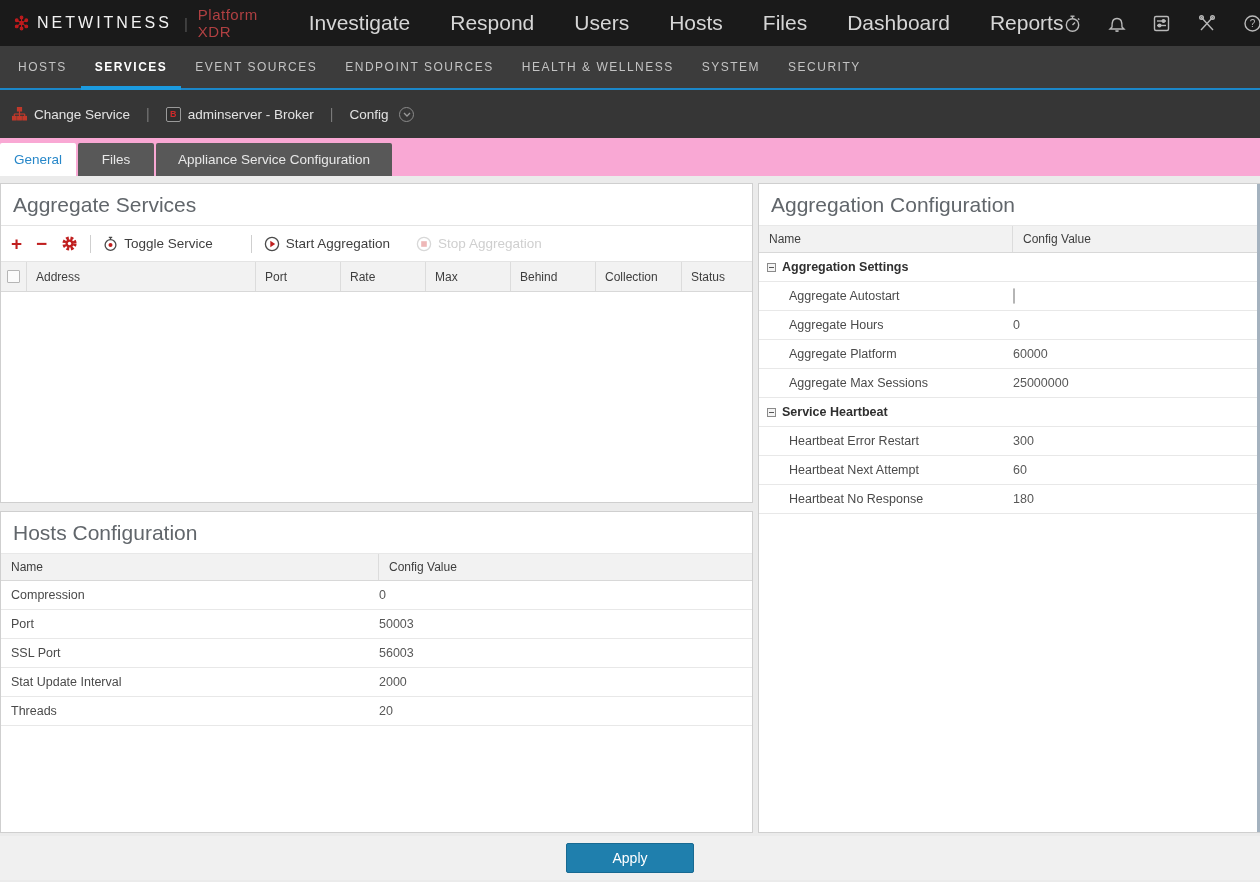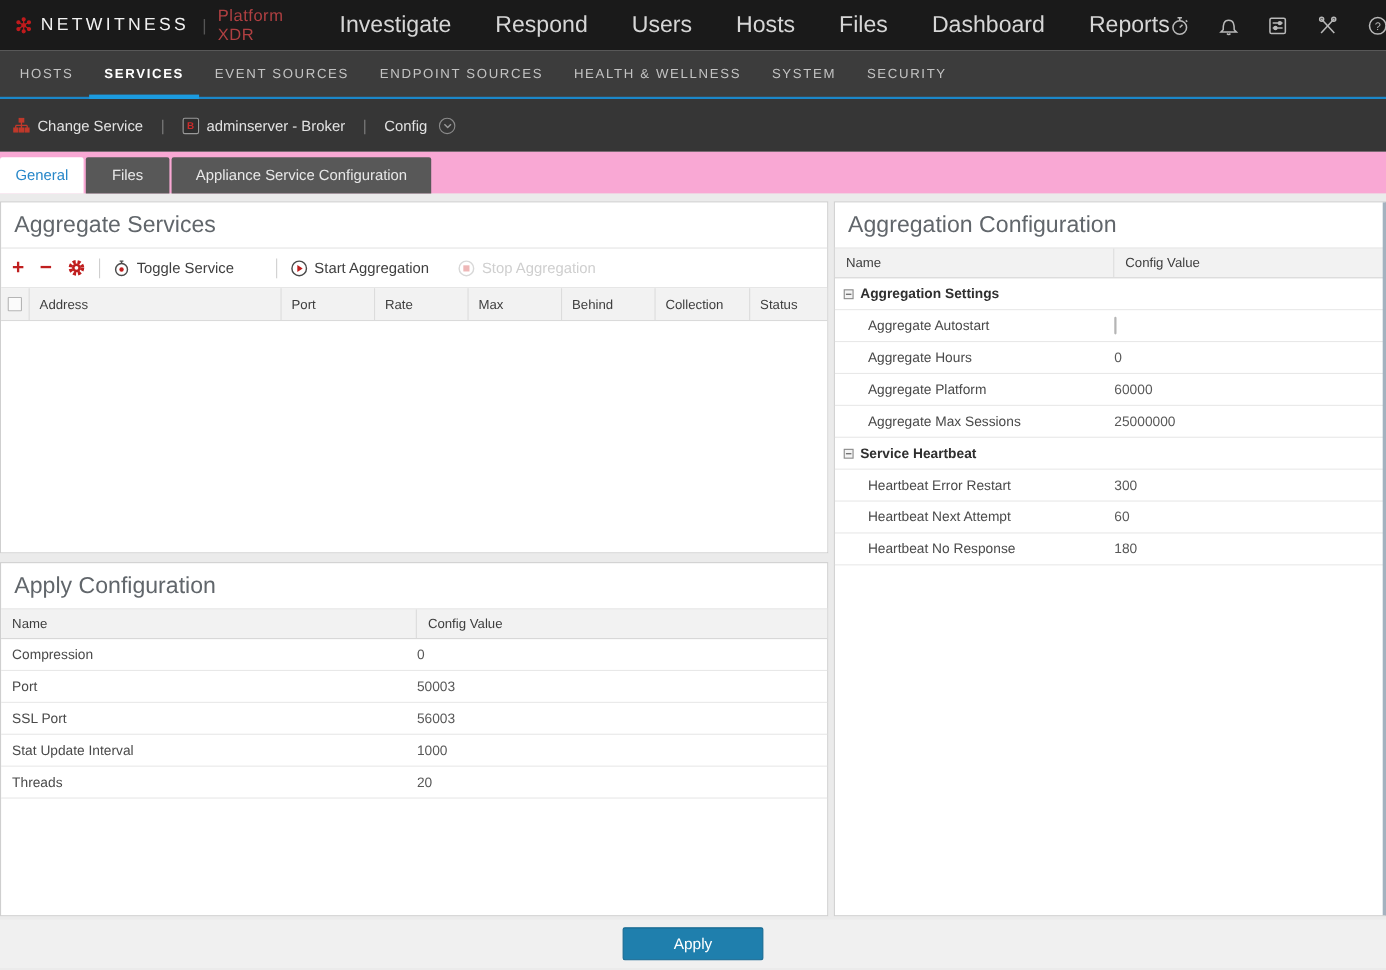"Apply Configuration" div.panel-title { text: Apply -> Hosts }
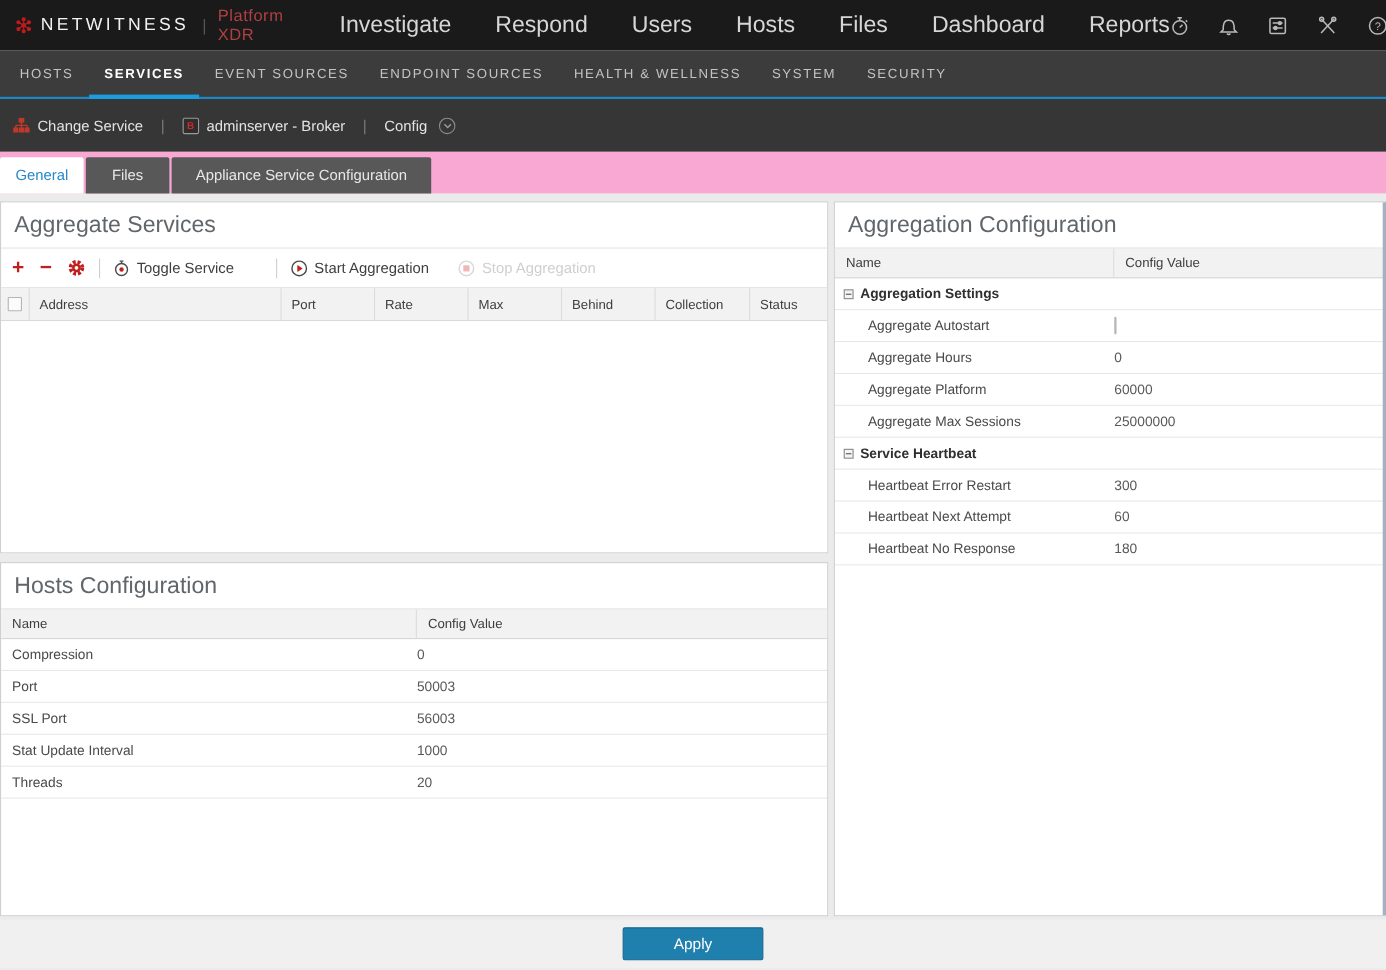"1000" div.cr-val { text: 1000 -> 2000 }
